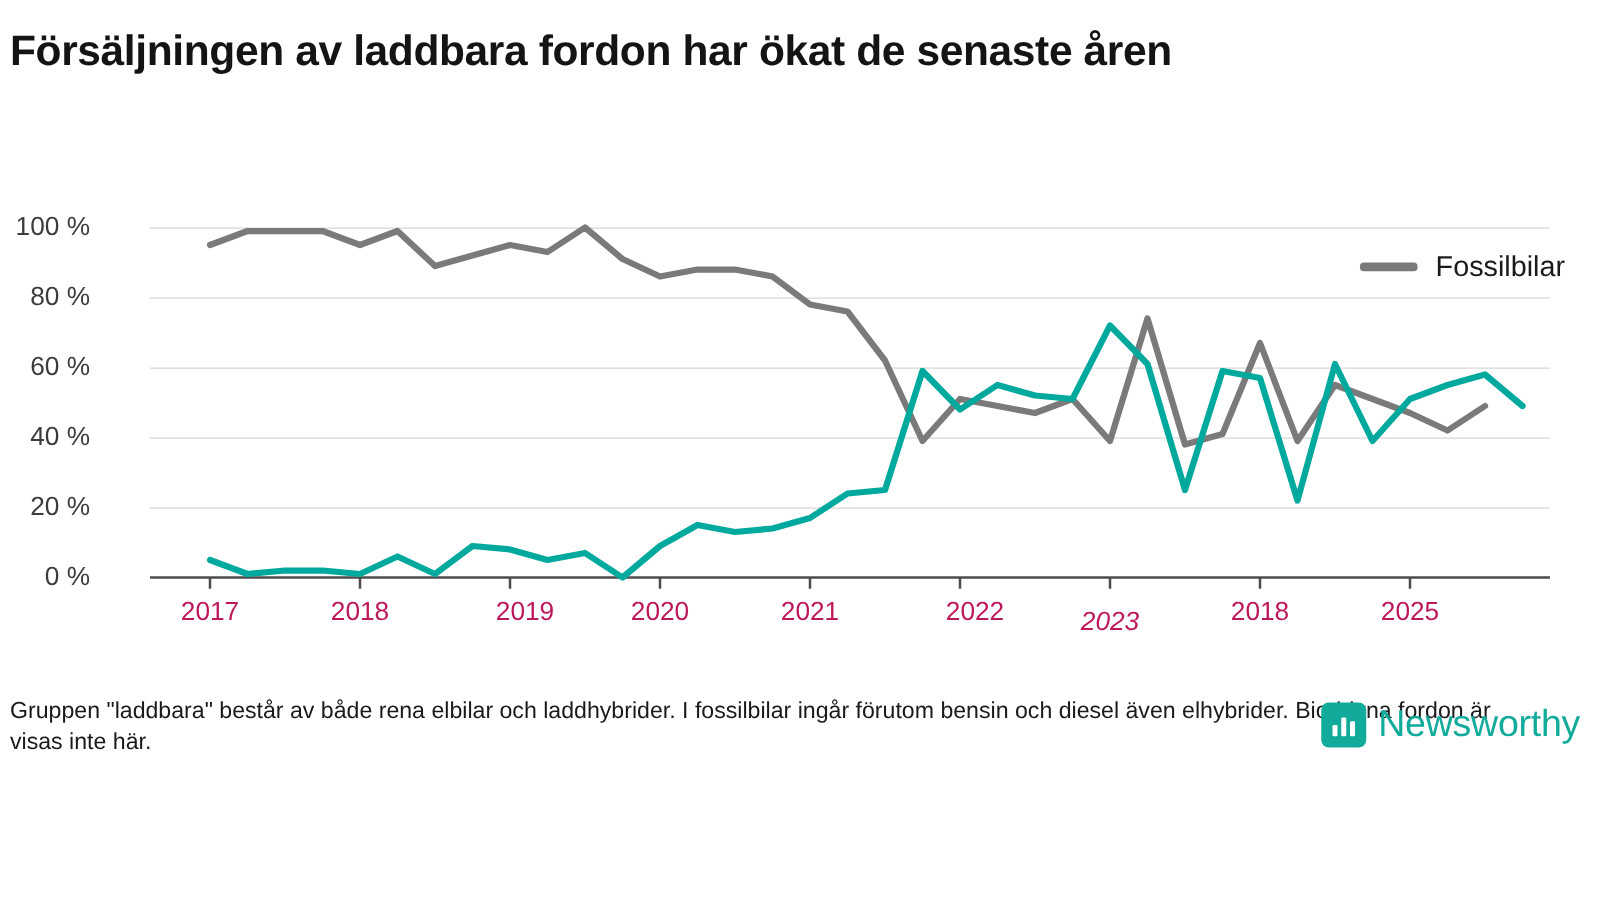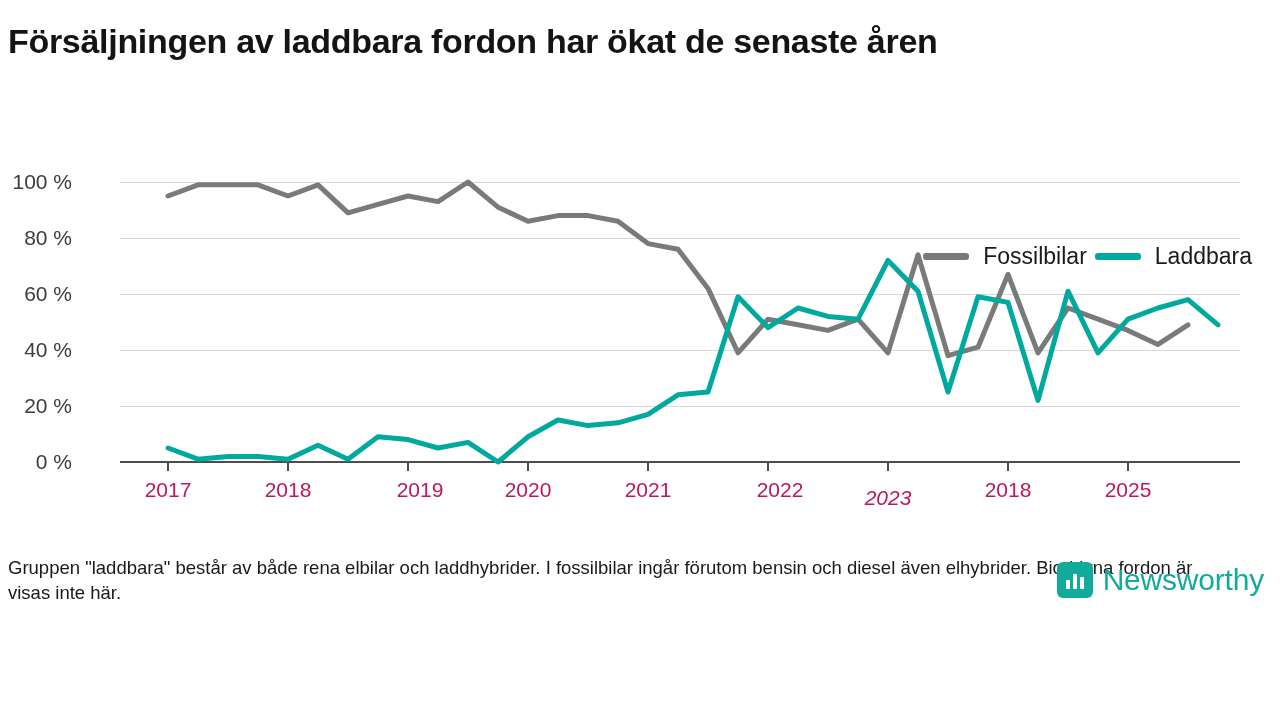"Fossilbilar" .legend { flex-direction: row -> column; margin-top: 43px -> none }
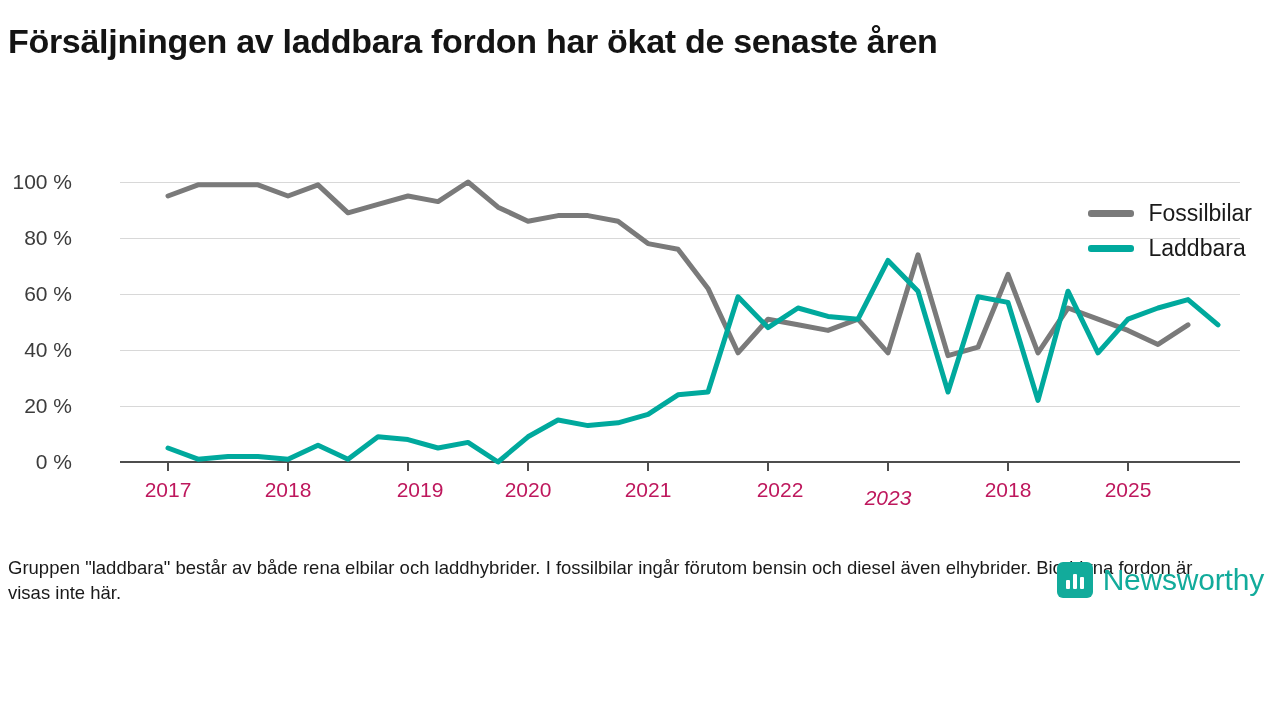"Laddbara" div.legend-row { html: <div> <div></div> <div>Laddbara</div> </div> -> none }
